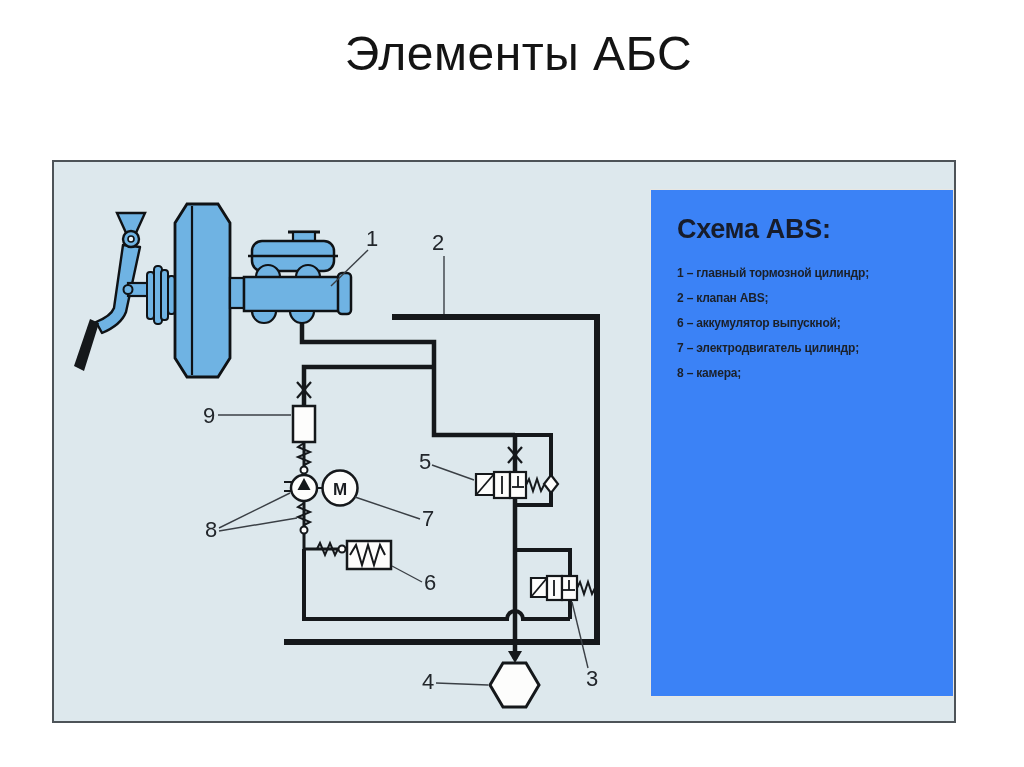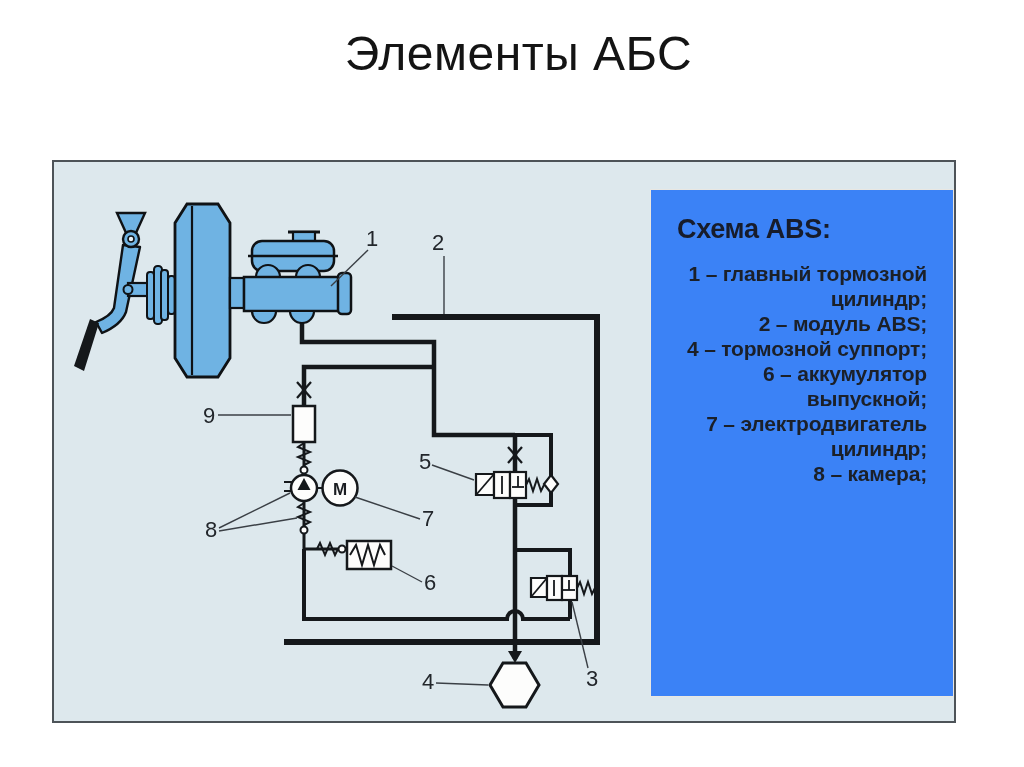"1 – главный тормозной цилиндр;" .li { font-size: 21px -> 12px; text-align: right -> none }
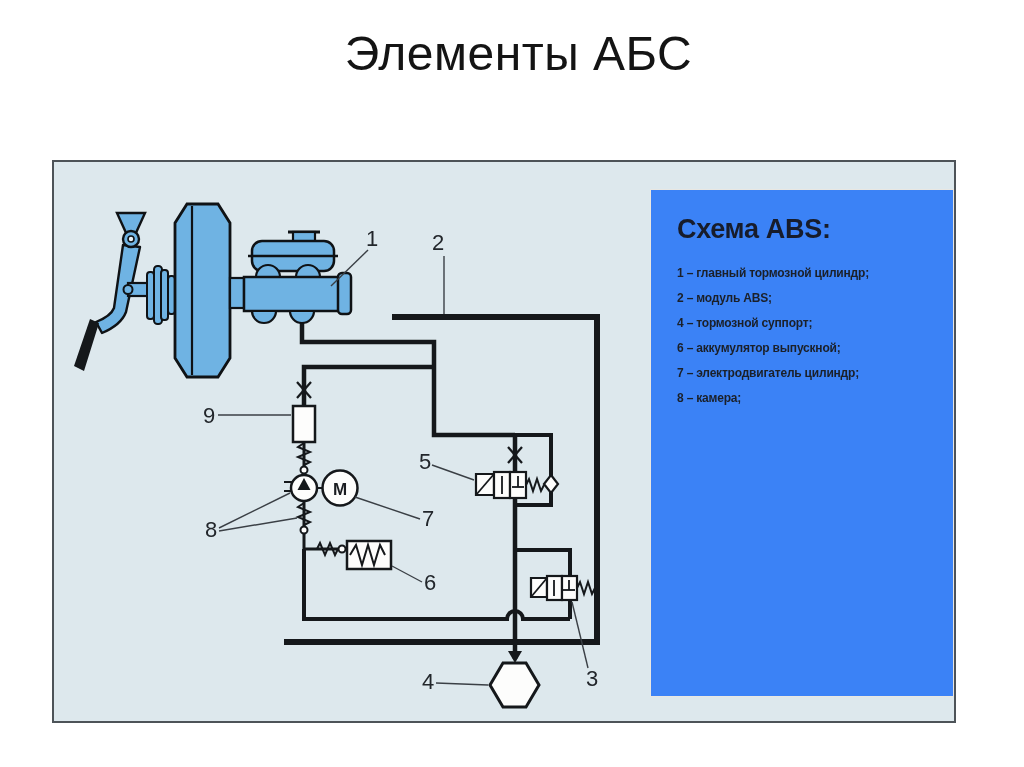"– модуль ABS;" span.txt { text: модуль -> клапан }
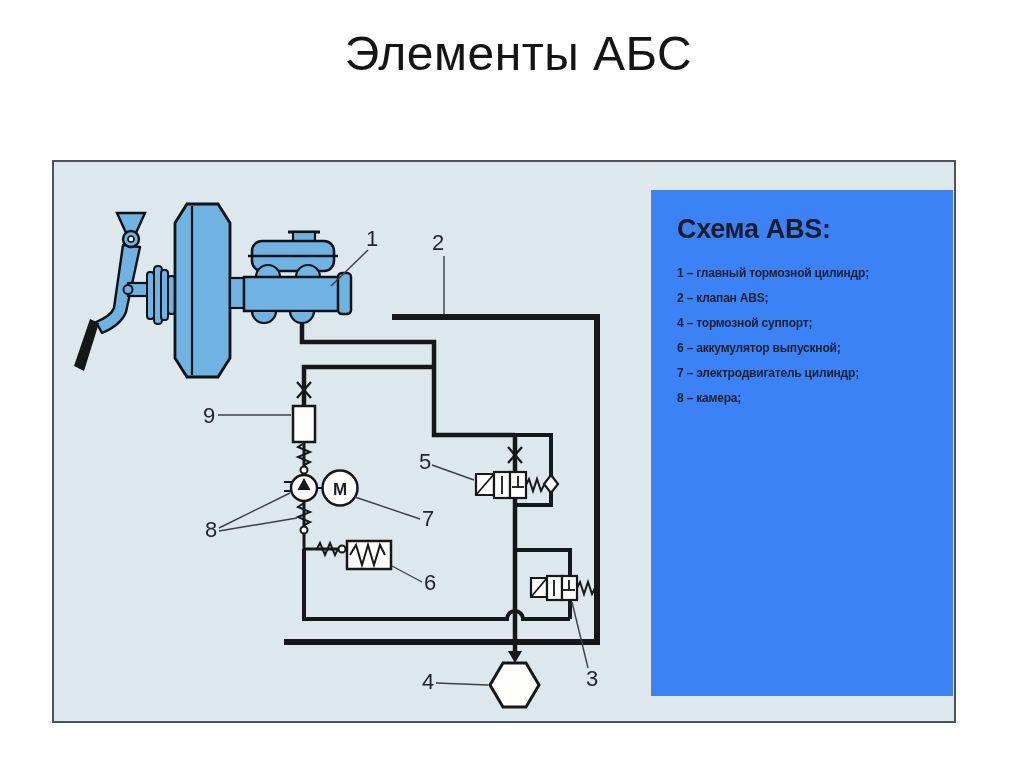"4 – тормозной суппорт;" div.li { html: <div> <span>4</span> <span>– тормозной суппорт;</span> </div> -> none }
